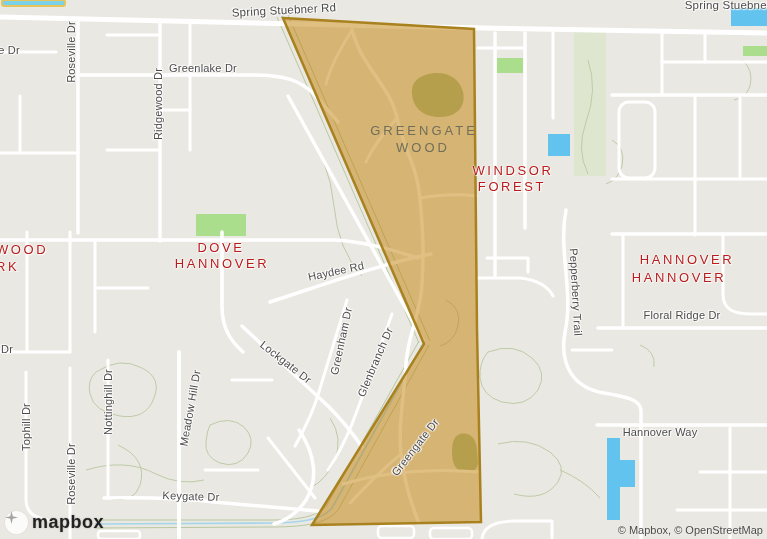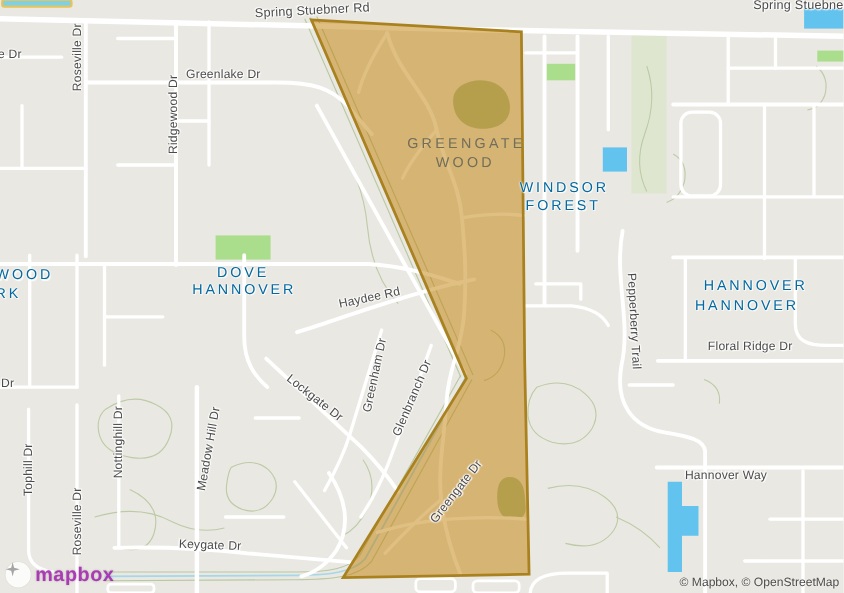"WINDSOR" .area-label { color: #0369a1 -> #b91c1c }
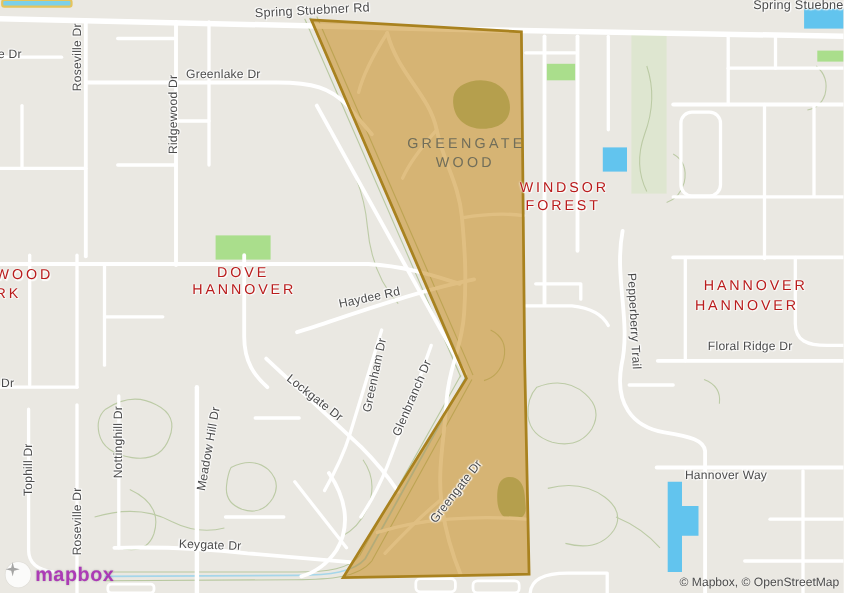"mapbox" #logo .word { color: #a21caf -> #000000 }
